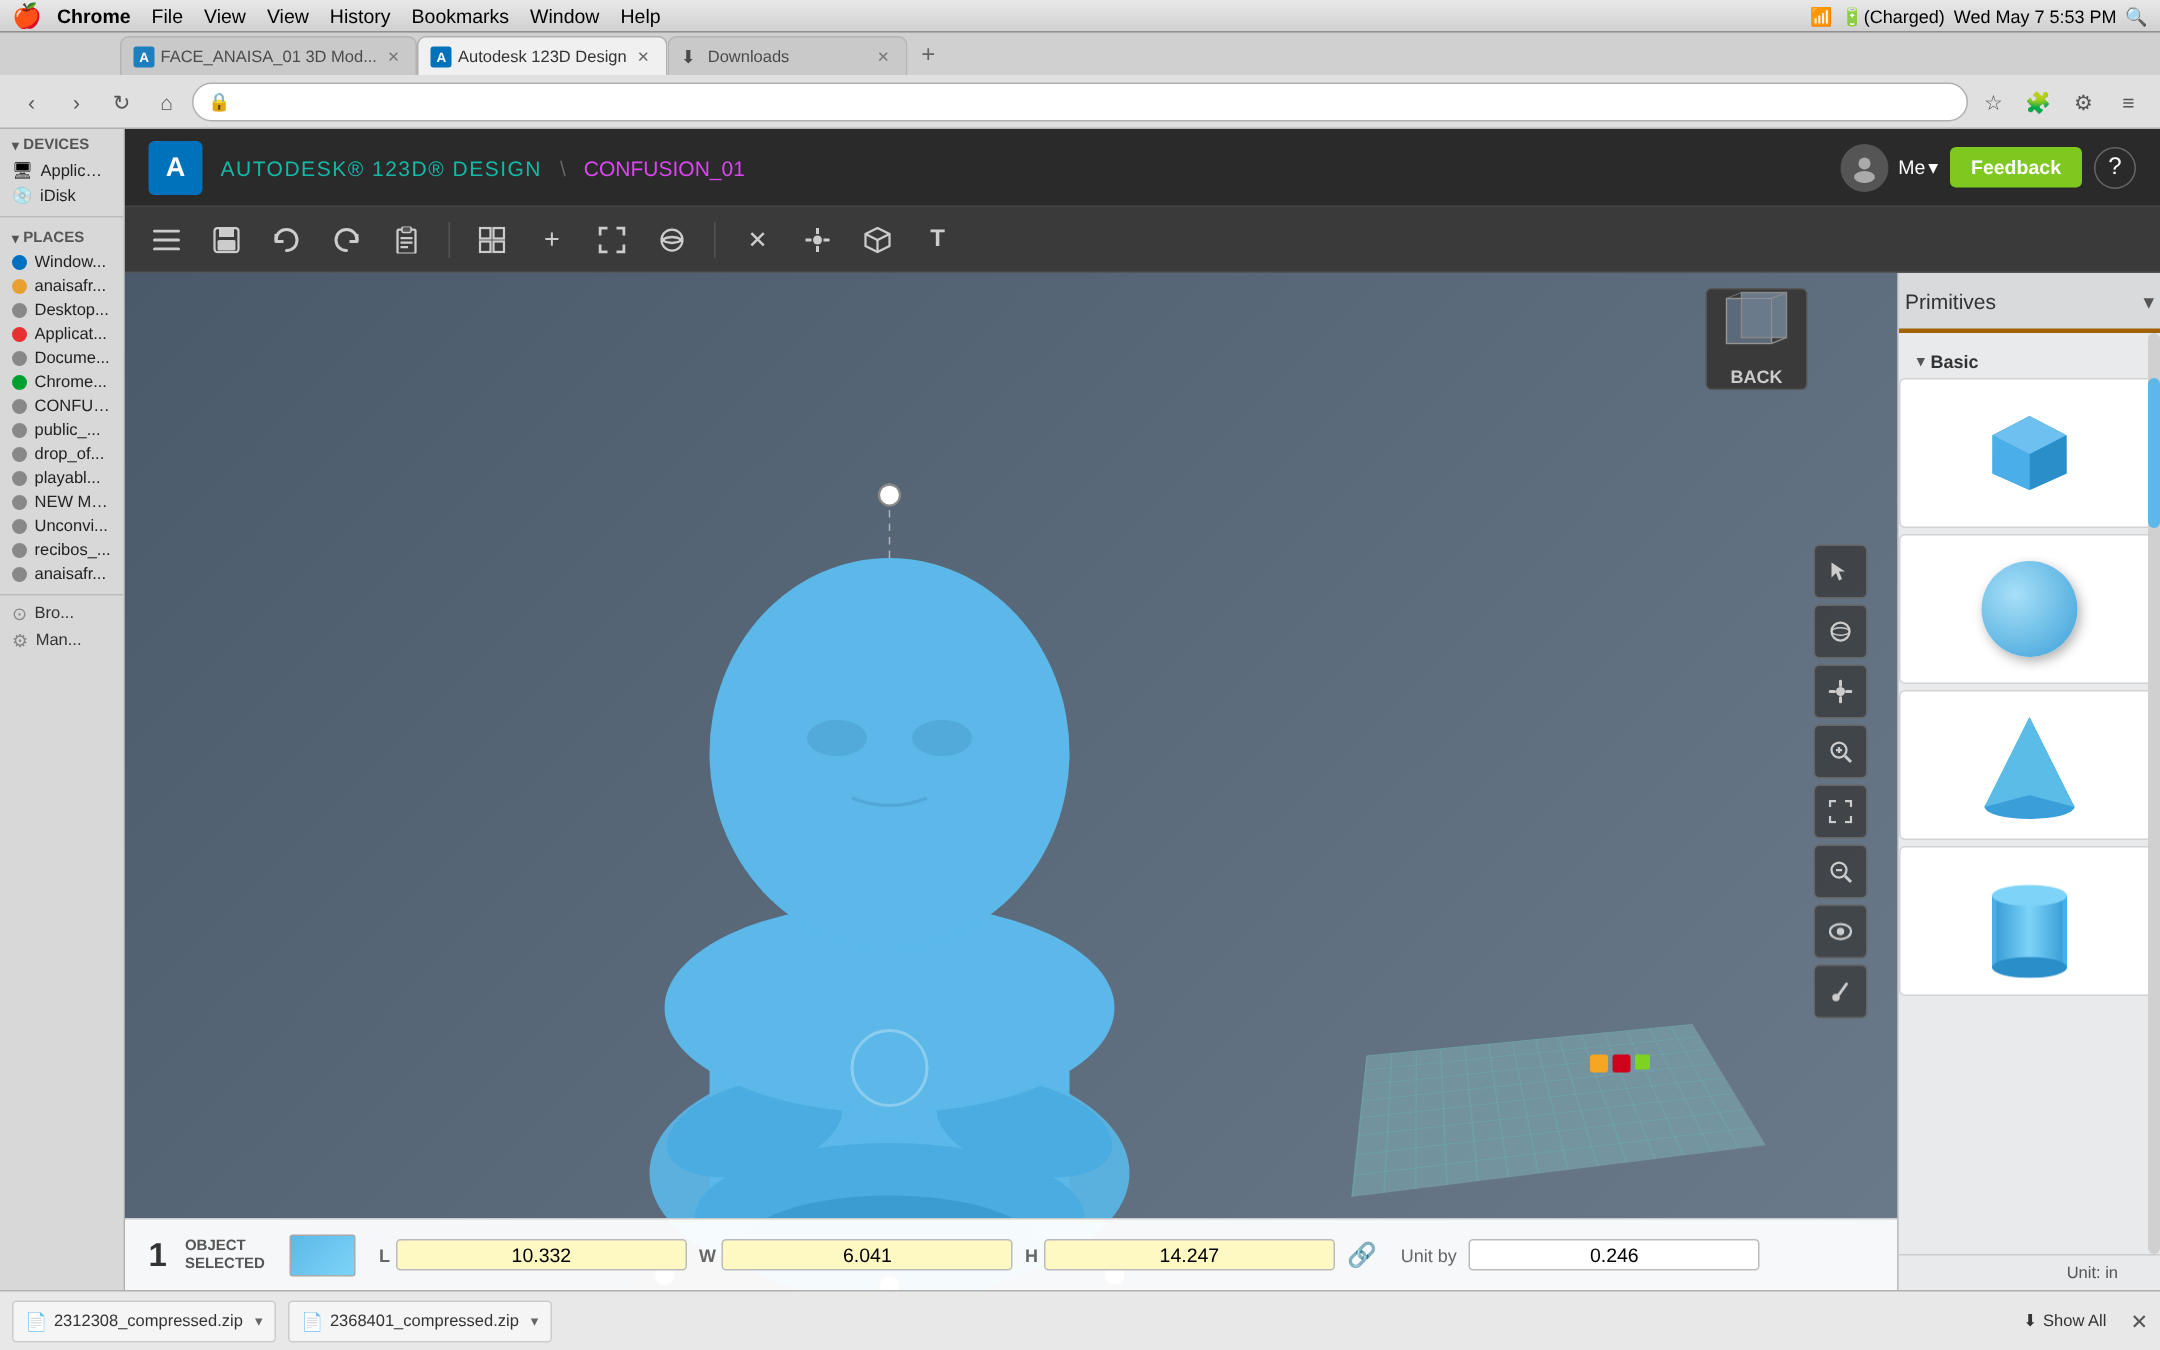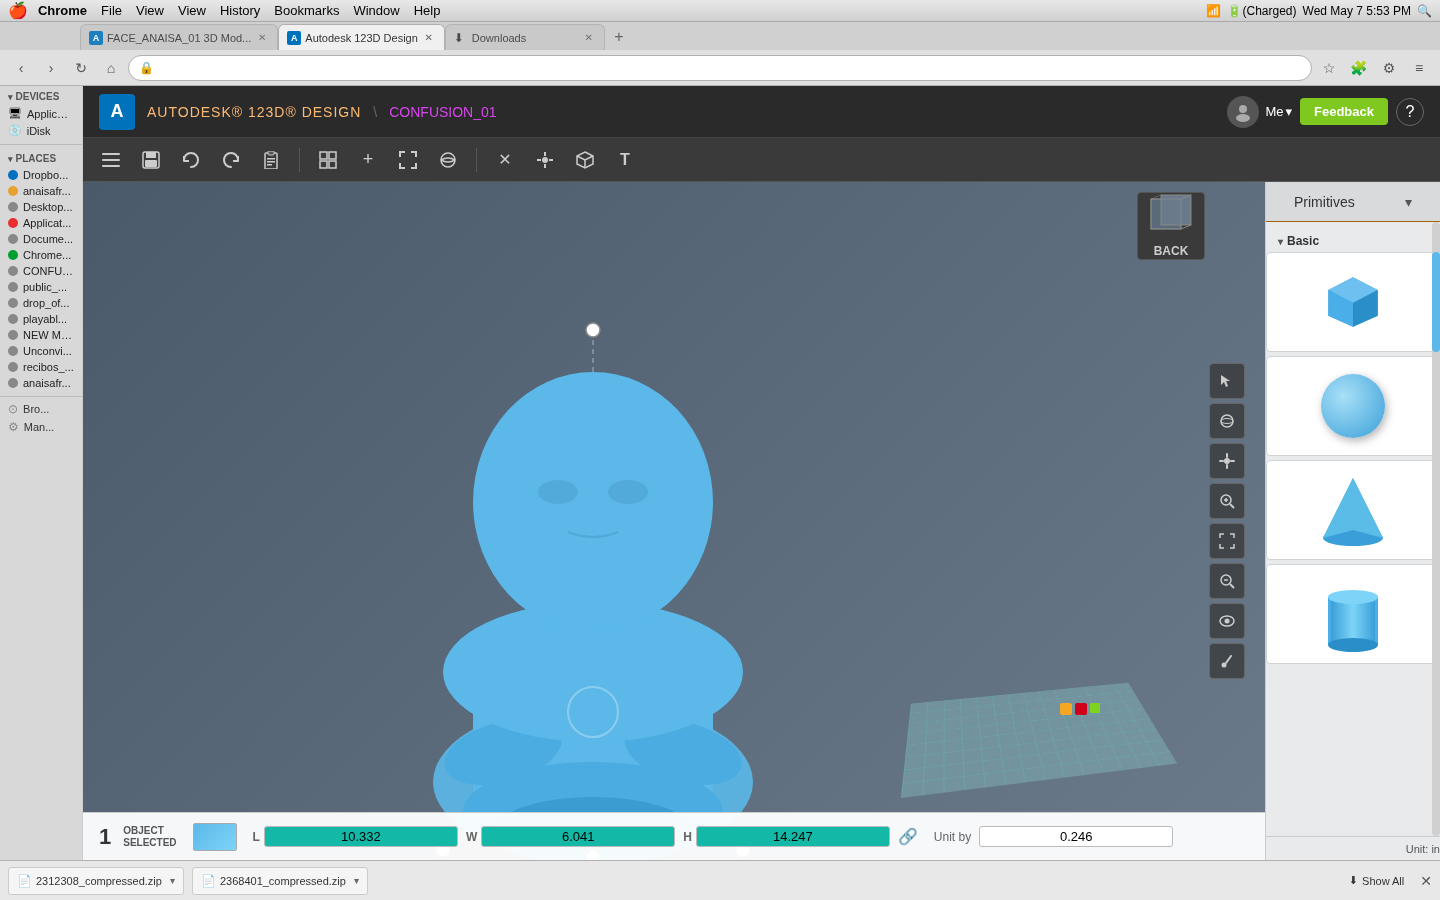"AUTODESK® 123D® DESIGN" .app-title { color: #fdba74 -> #14b8a6 }
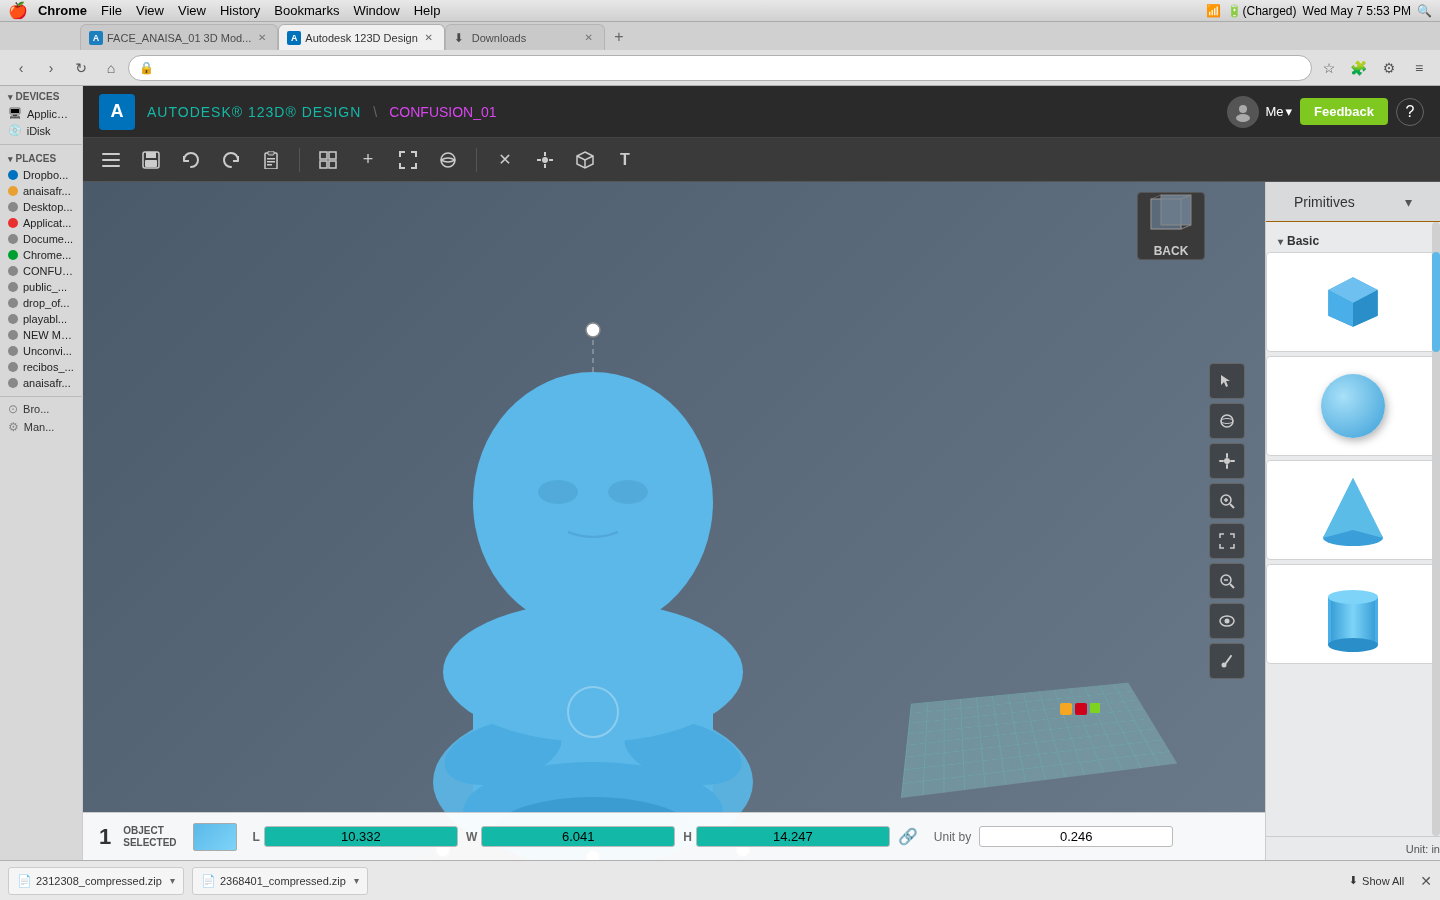"Dropbo..." span.bs-folder { text: Dropbo -> Window }
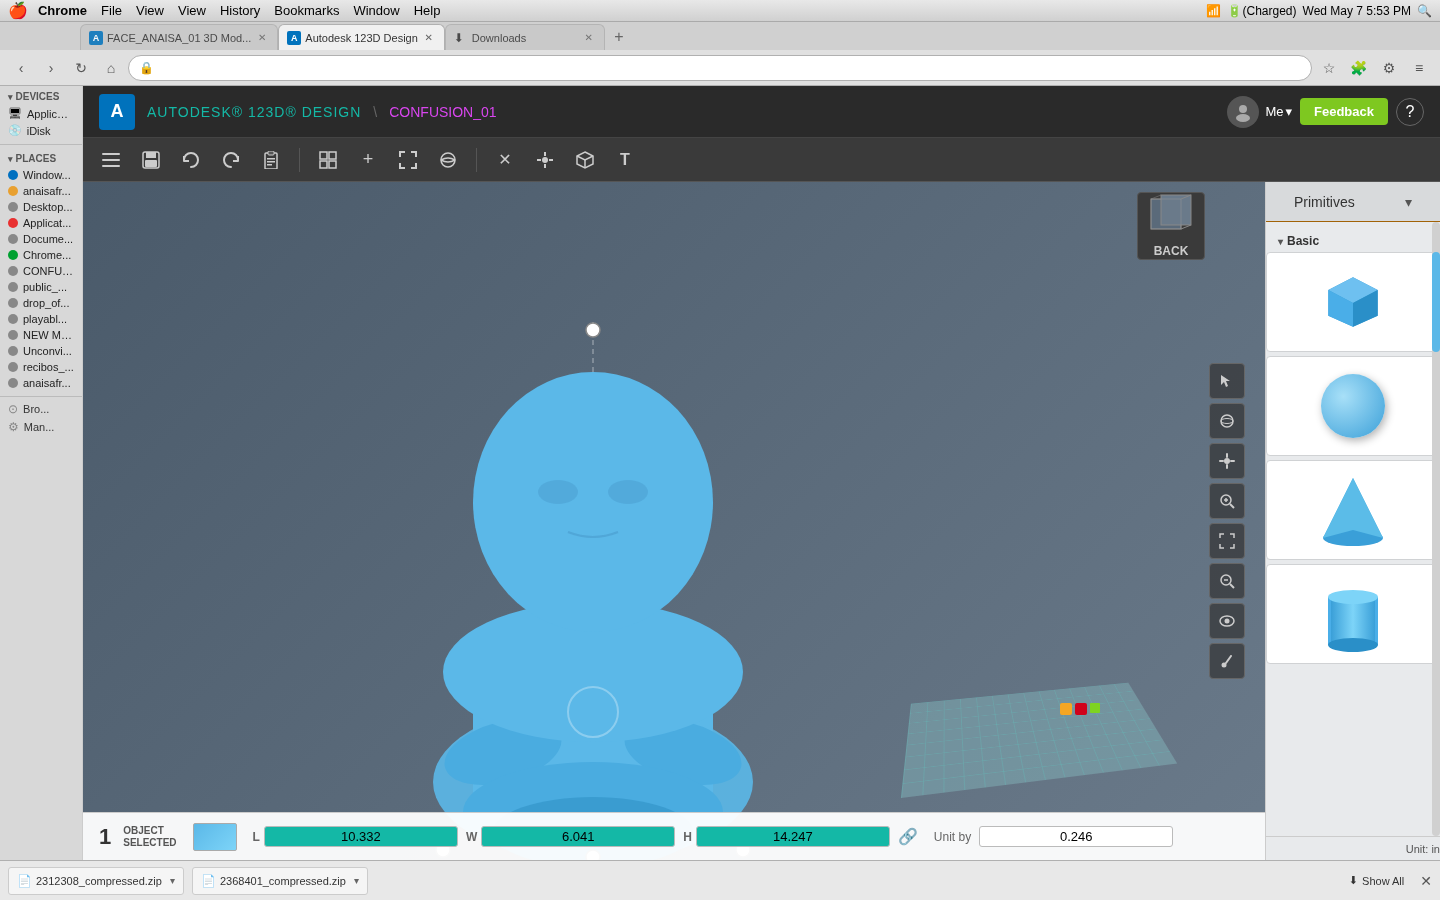"Primitives" .panel-header { border-bottom: 1px solid #a16207 -> 3px solid #a16207; padding: 0 28px -> 0 4px }
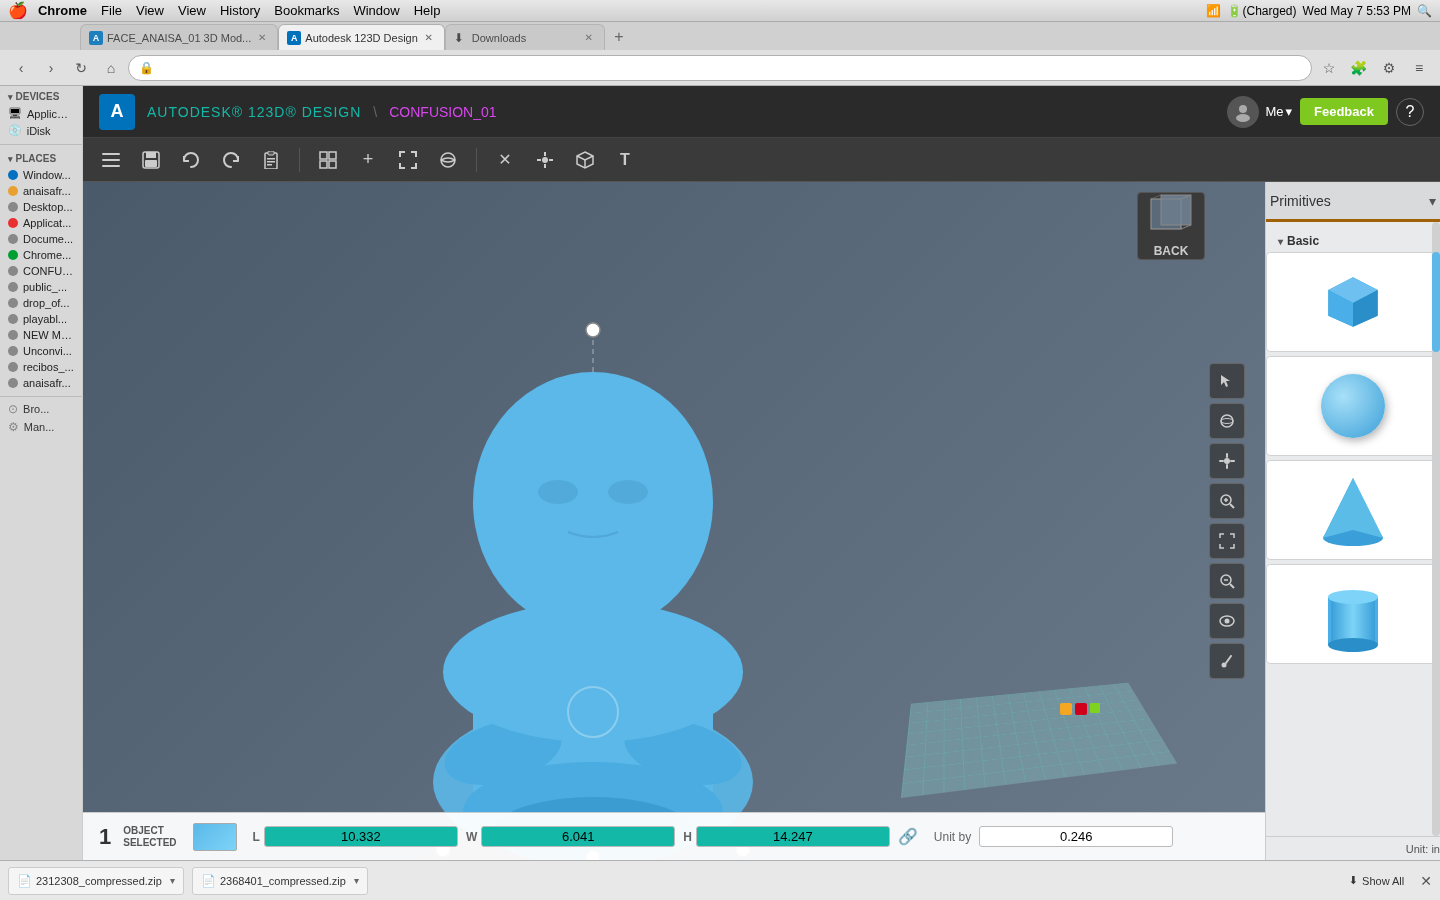"10.332" .dim-value { background: #14b8a6 -> #fef9c3 }
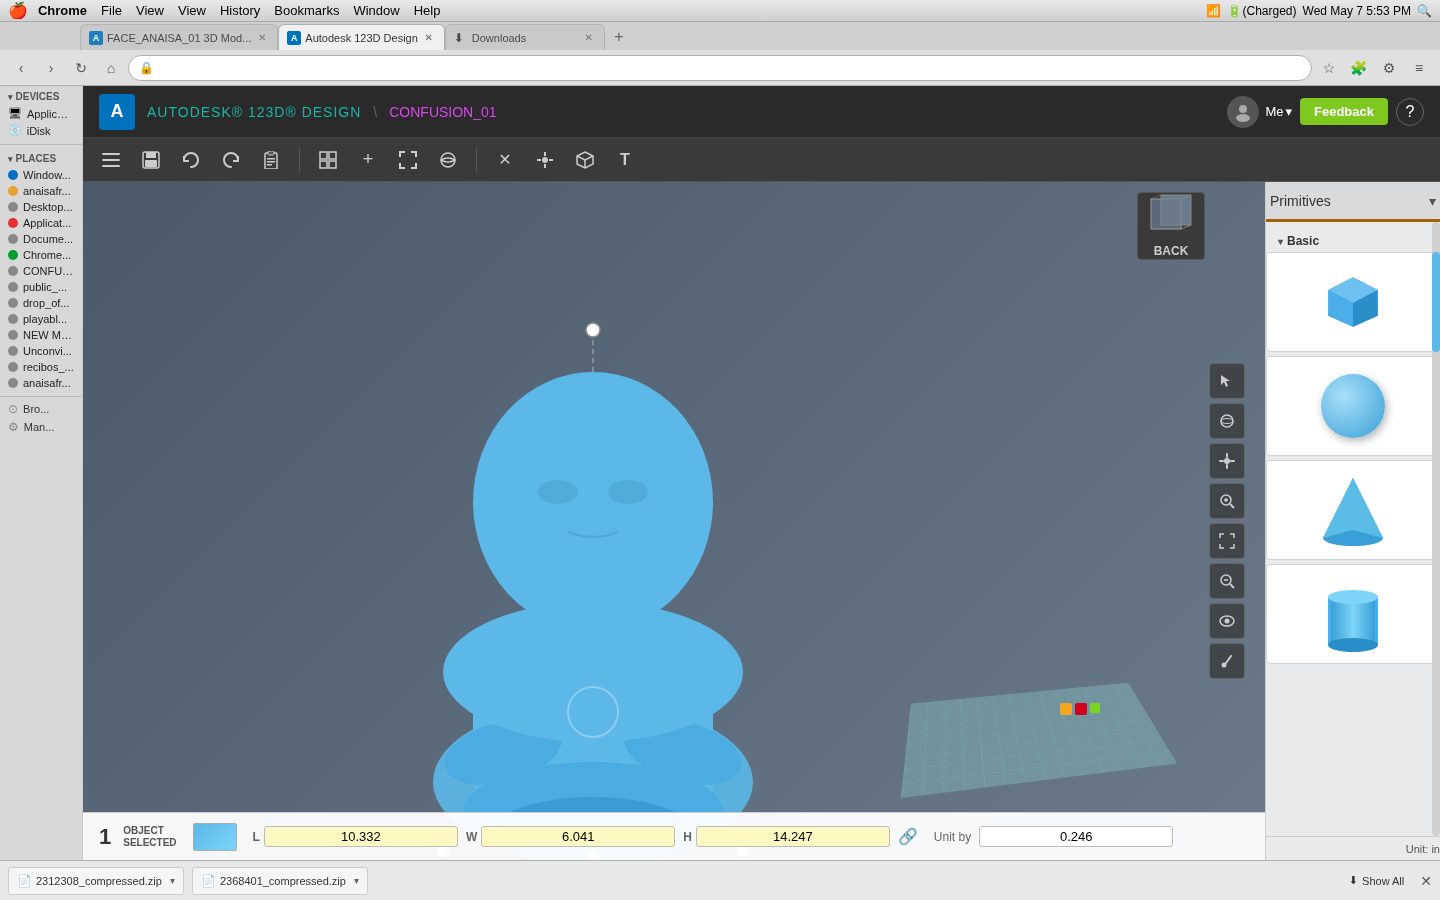"Unit: in" .unit-bar { padding: 0 0 -> 0 28px }
